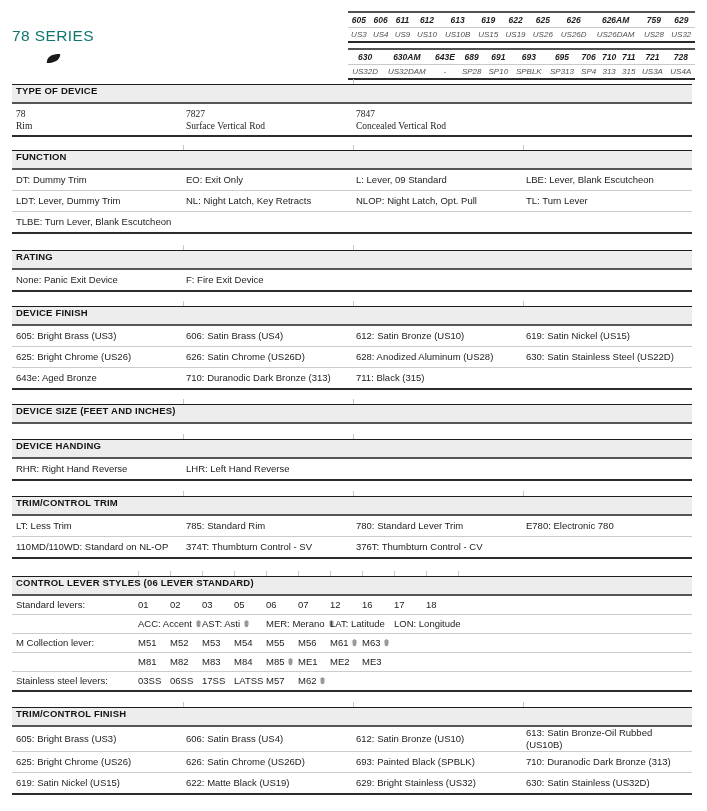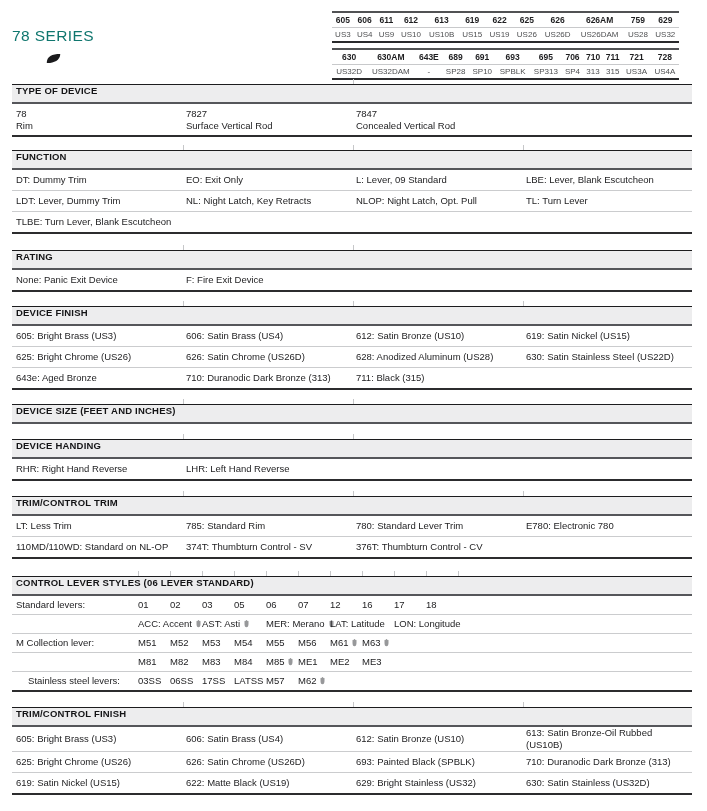"605" .ftable { font-style: none -> italic; left: 332px -> 348px }
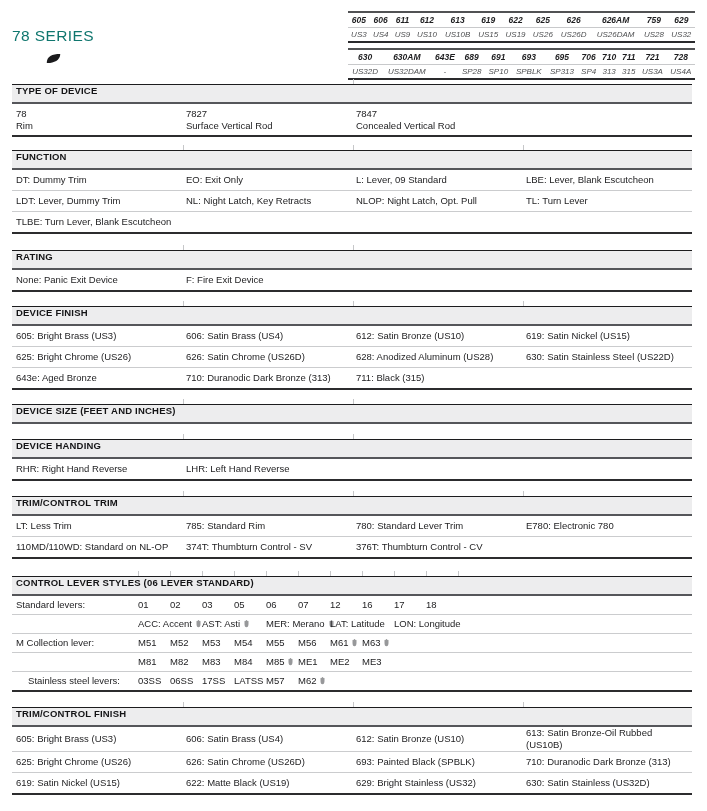"78" .tall { font-family: none -> Liberation Serif, serif }
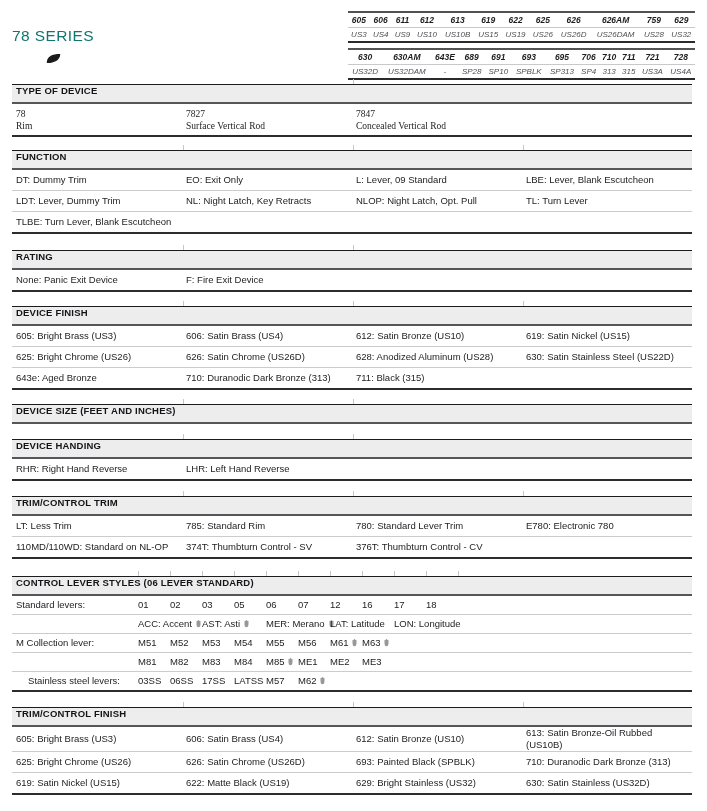"Stainless steel levers:" .rows .rl:last-child { text-align: center -> none }
